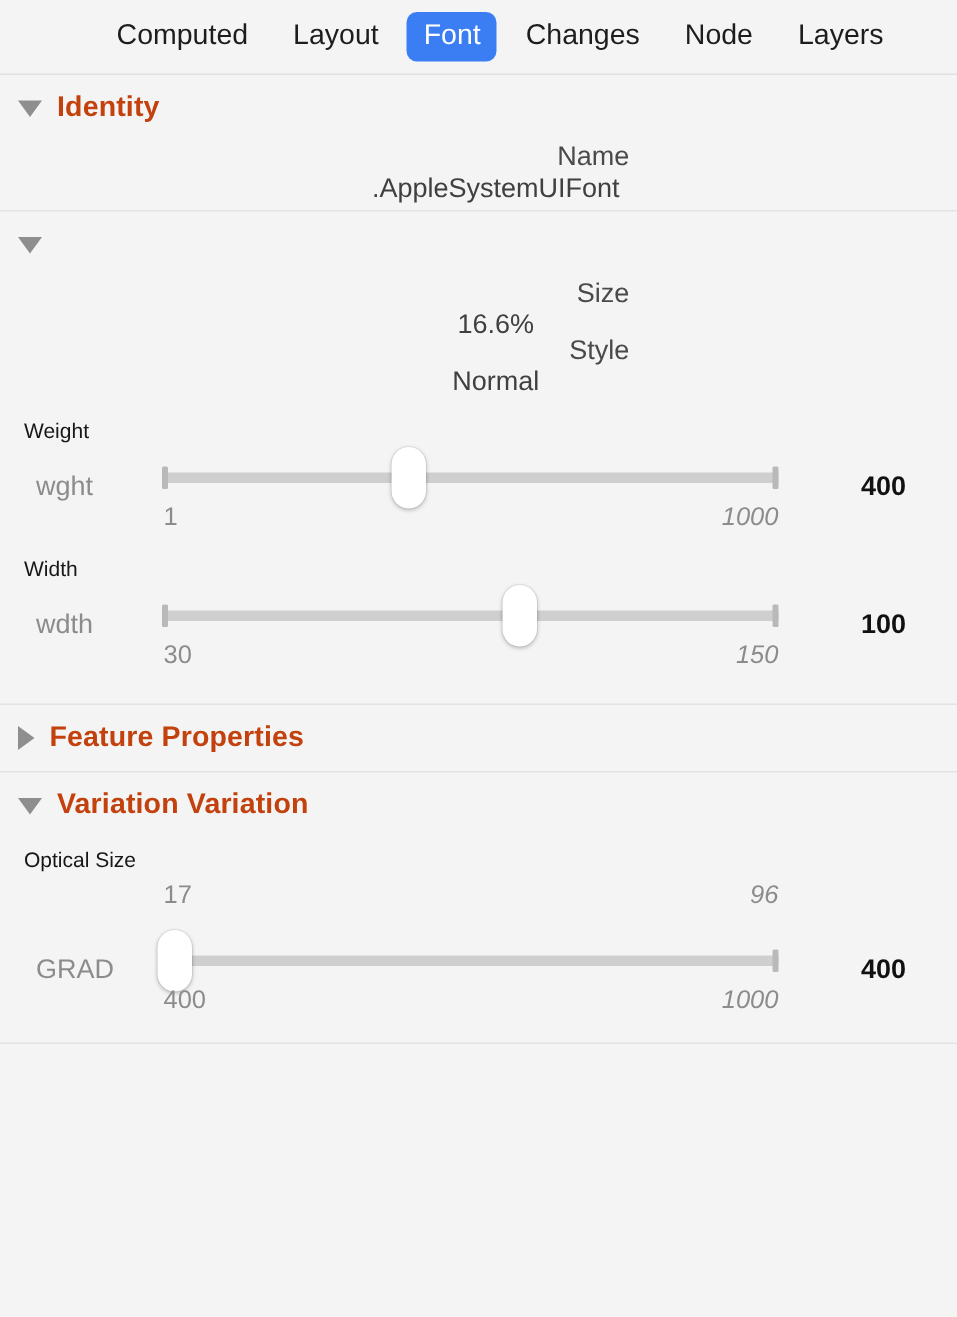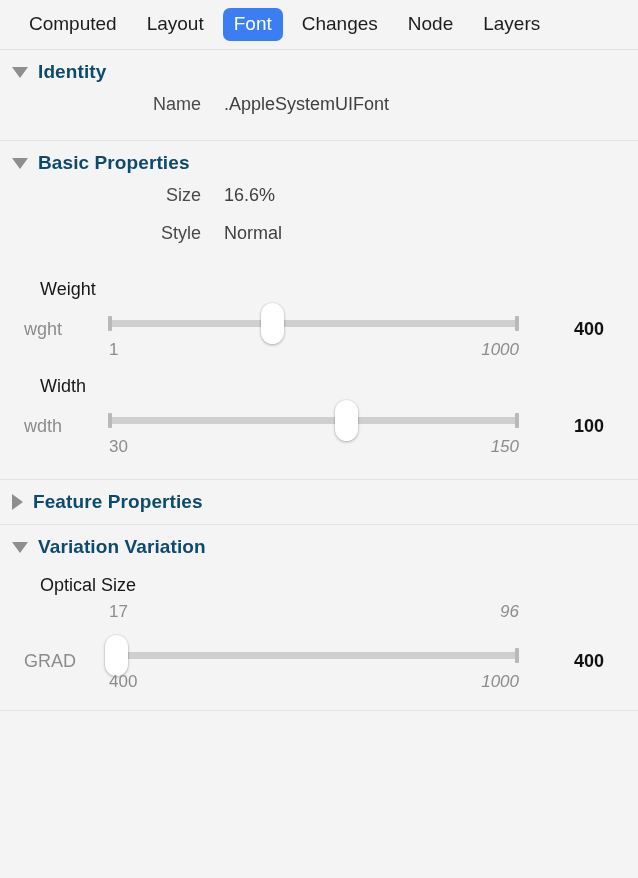"Computed" .tabbar { justify-content: none -> flex-end; padding: 0 18px -> 0 30px }
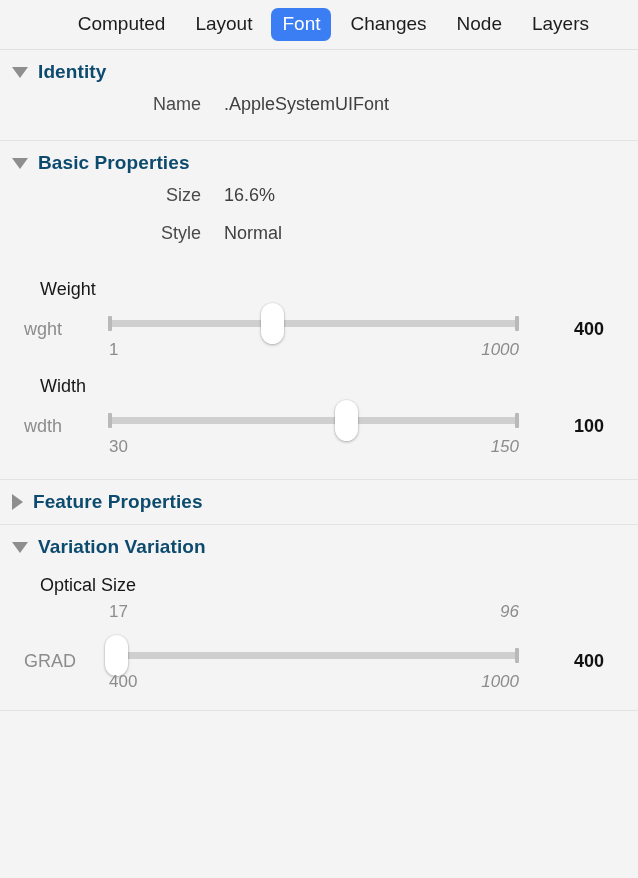"Identity" .section-title { color: #0c4a6e -> #c2410c }
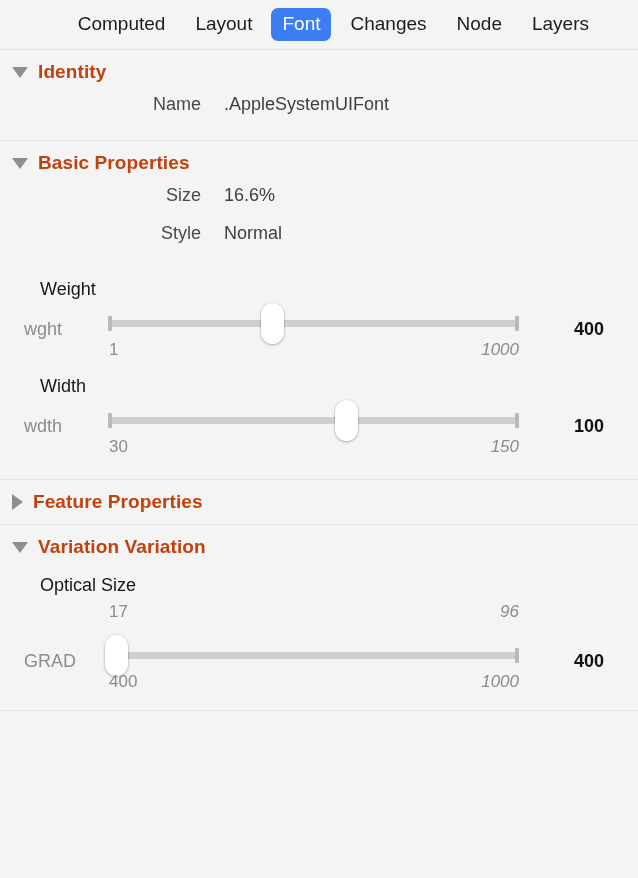"Name" .kv-row { align-items: none -> center; flex-direction: none -> column }
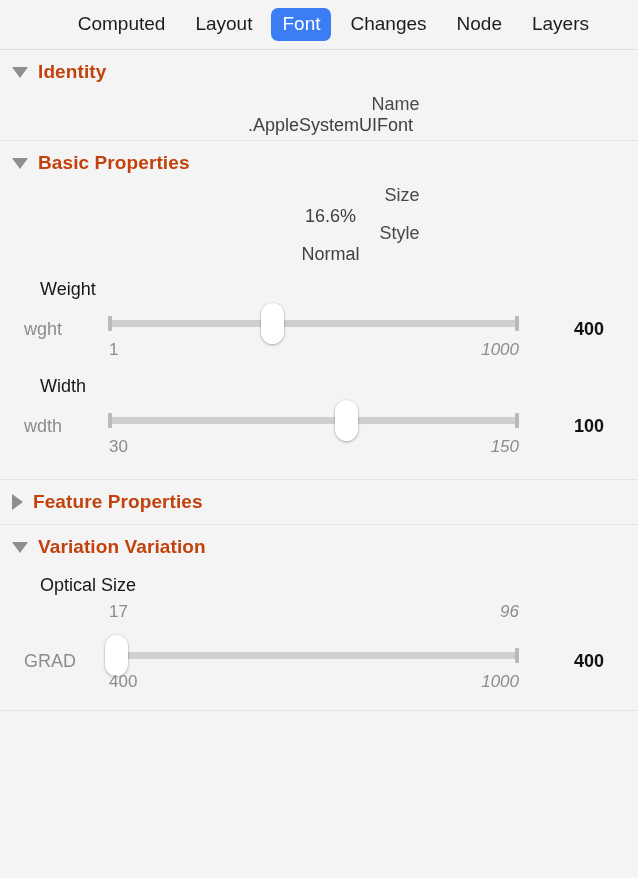"Basic Properties" span.section-title { html: <span>Basic Properties</span> -> none }
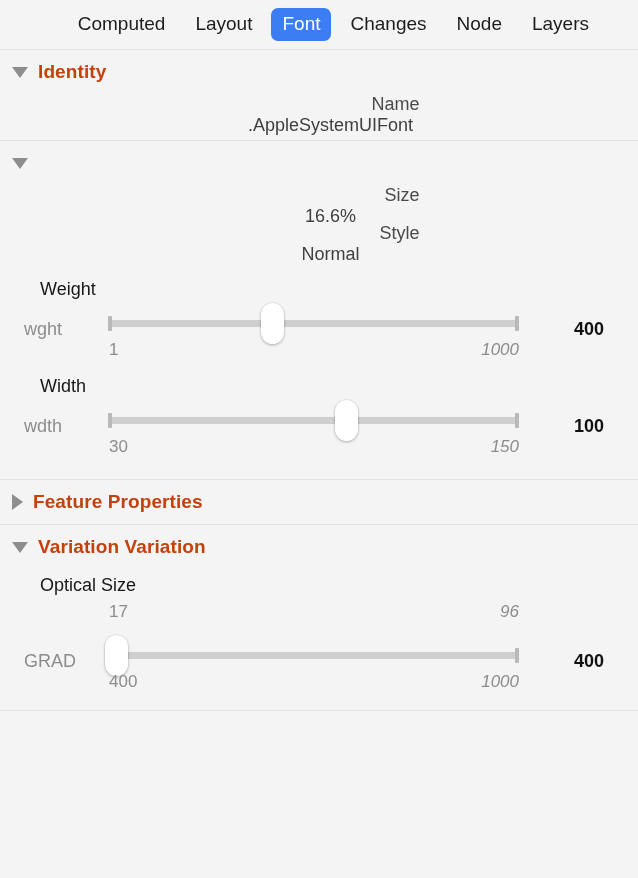"Weight" .group-title { font-size: 18px -> 14px; margin-left: 40px -> 16px }
